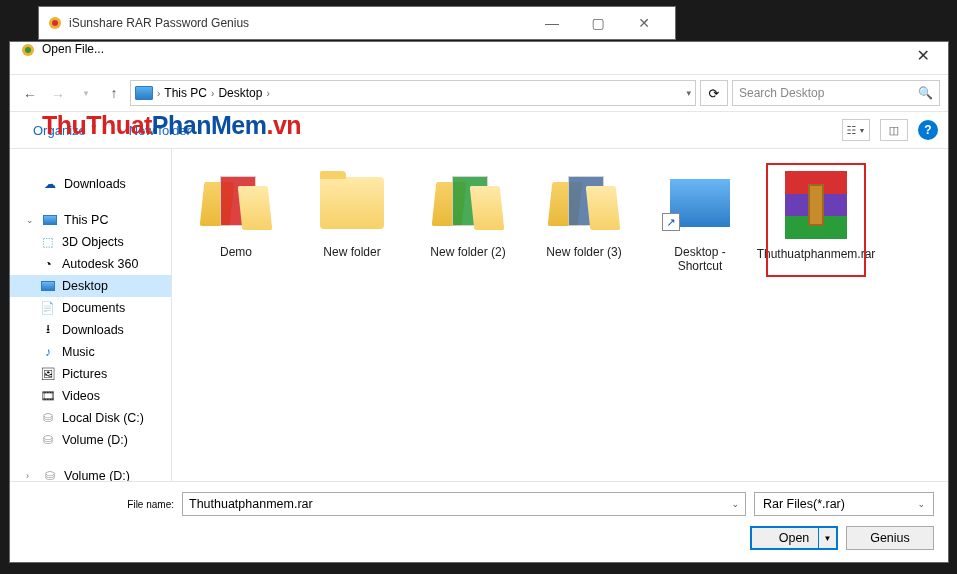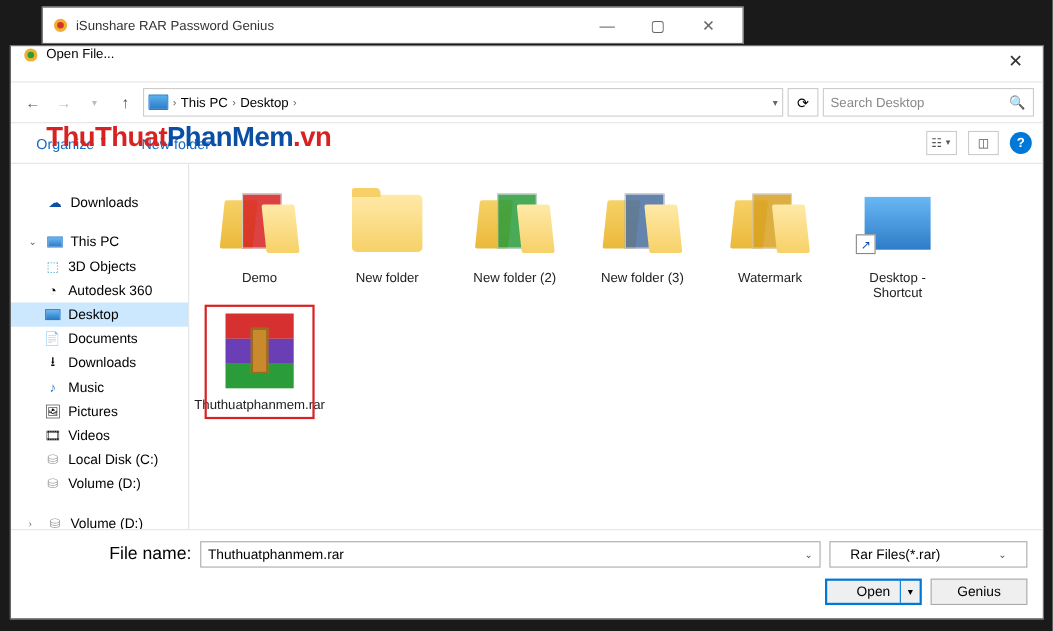"Search Desktop" .searchbox { width: 192px -> 208px }
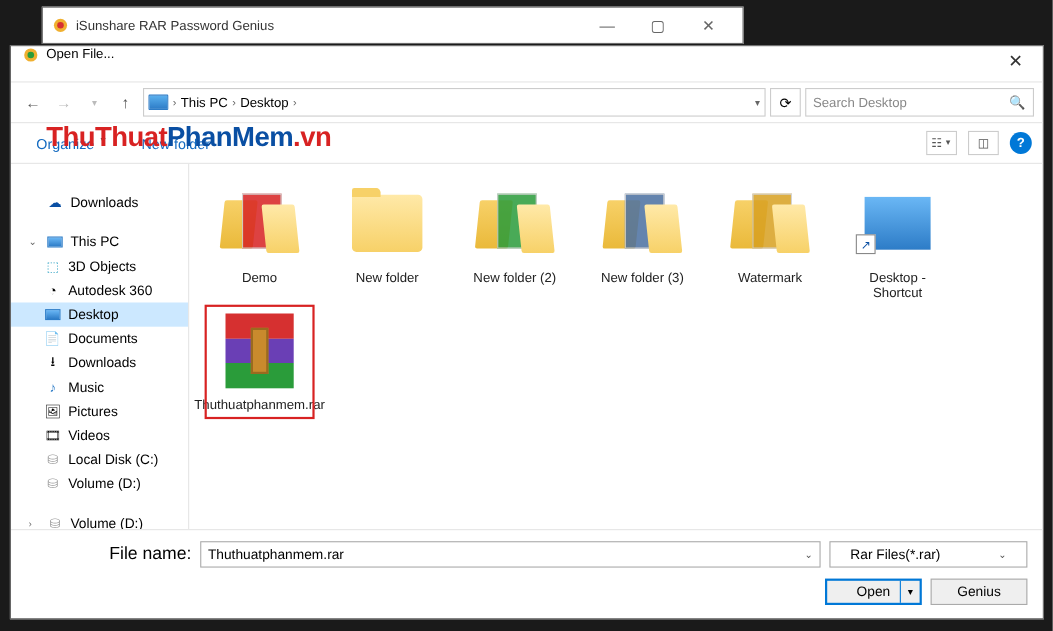"Watermark" div.fitem { html: <div> <div> <div> <div></div> <div></div> <div></div> </div> </div> <div>Watermark</div> </div> -> none }
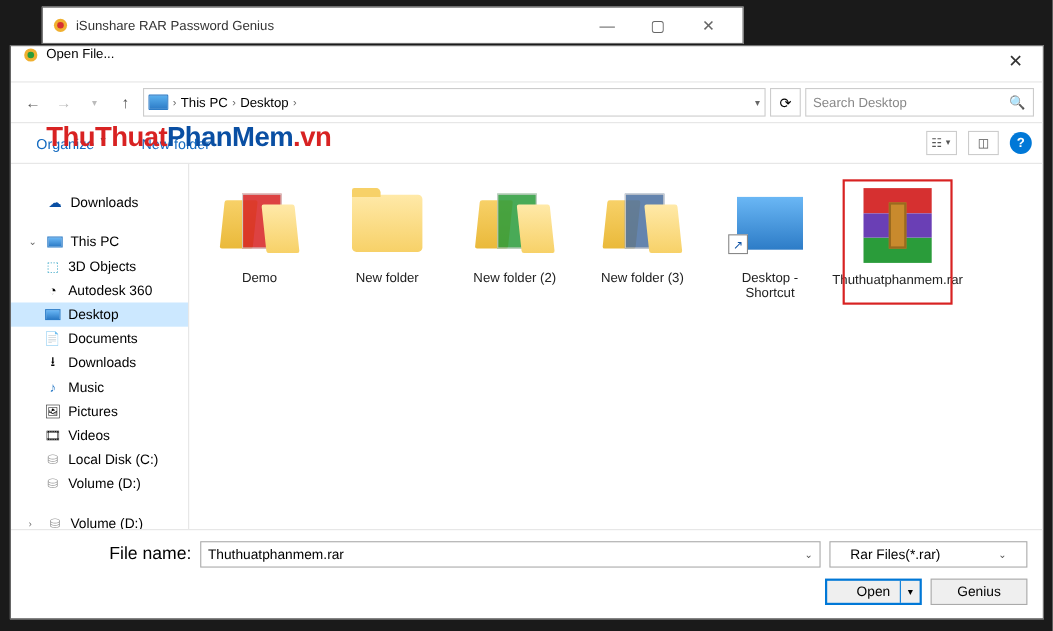"File name:" .row .lbl { font-size: 16px -> 10px }
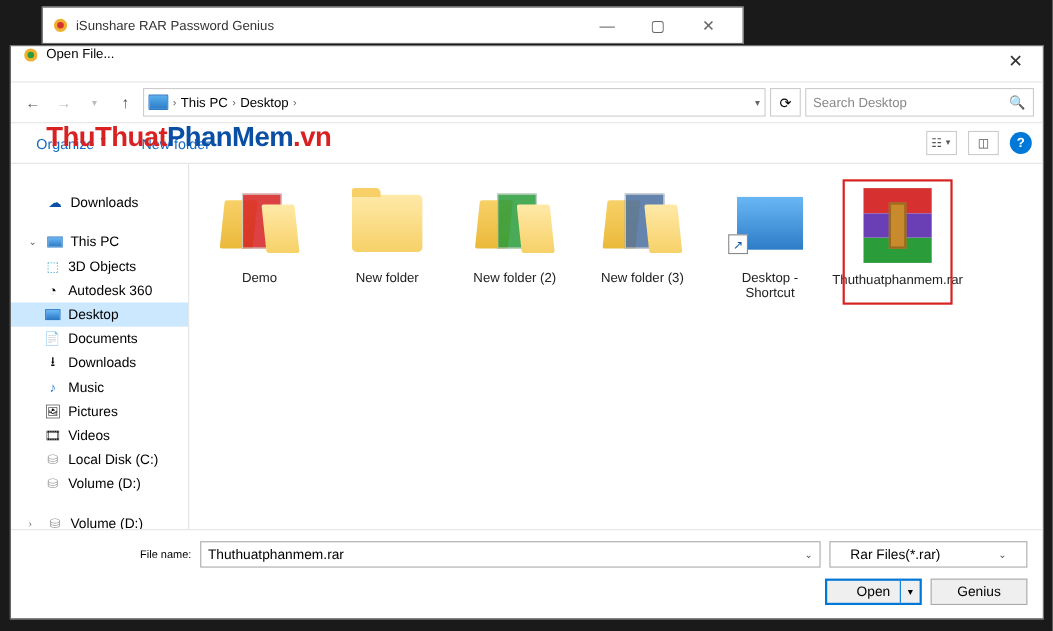"Rar Files(*.rar)" .filter { padding: 0 18px -> 0 8px }
